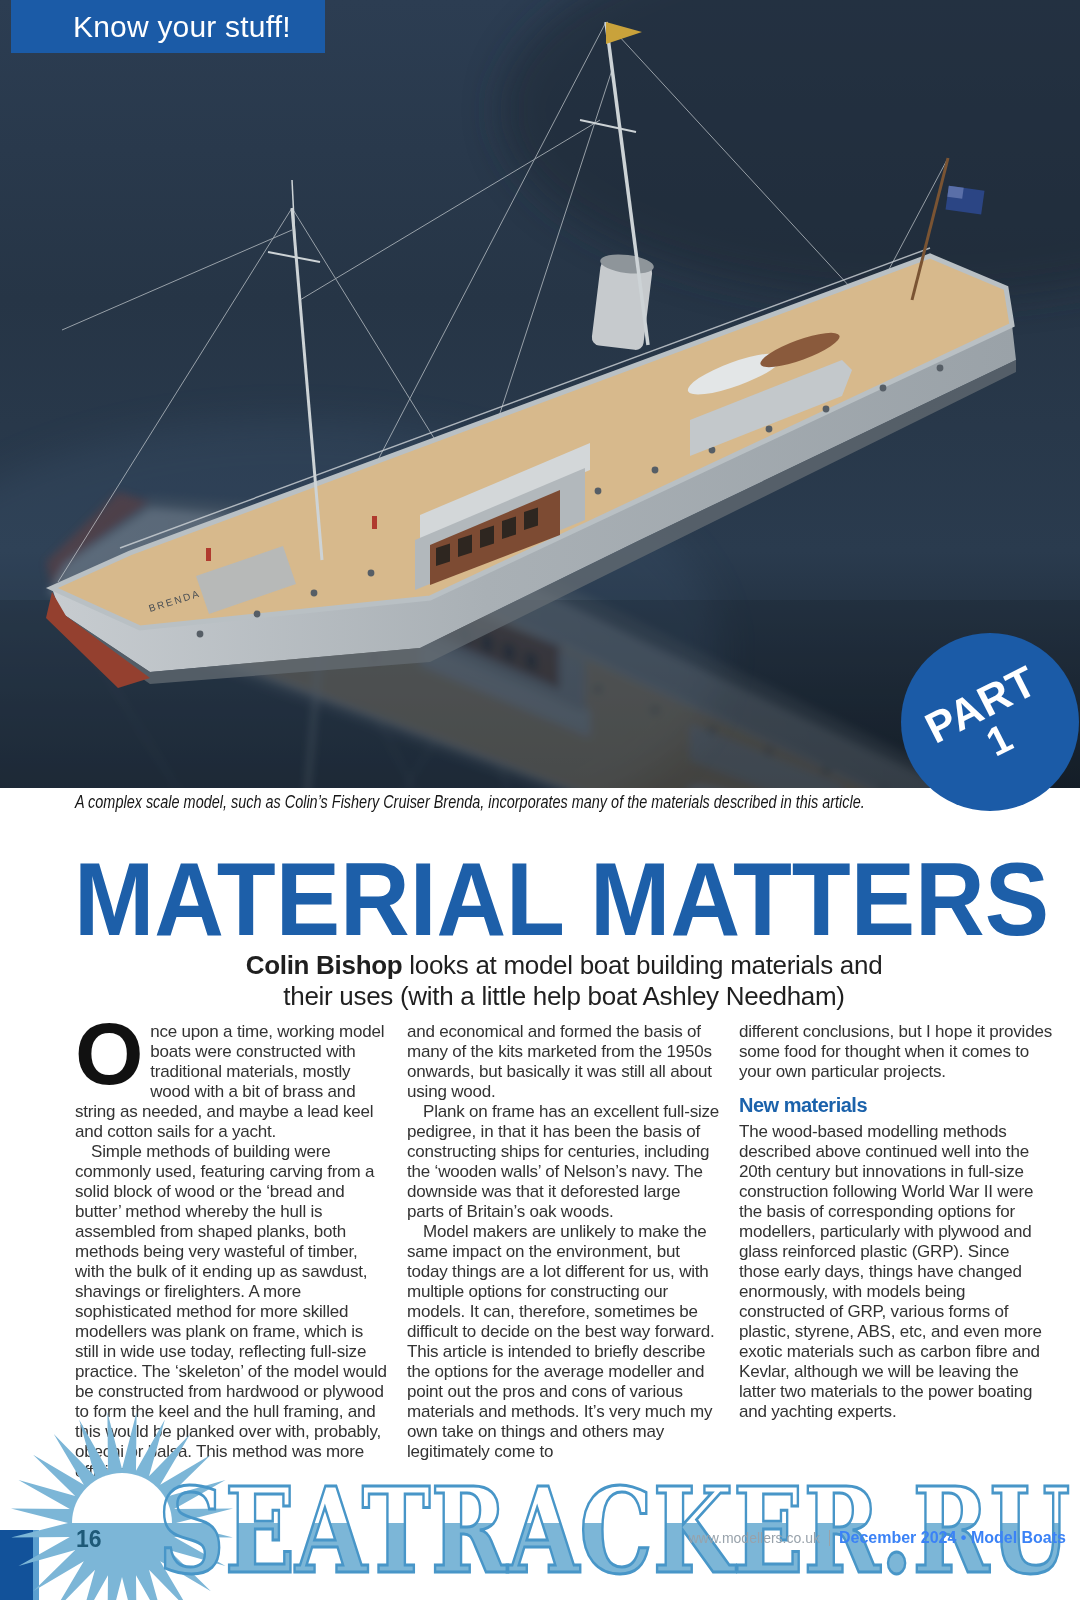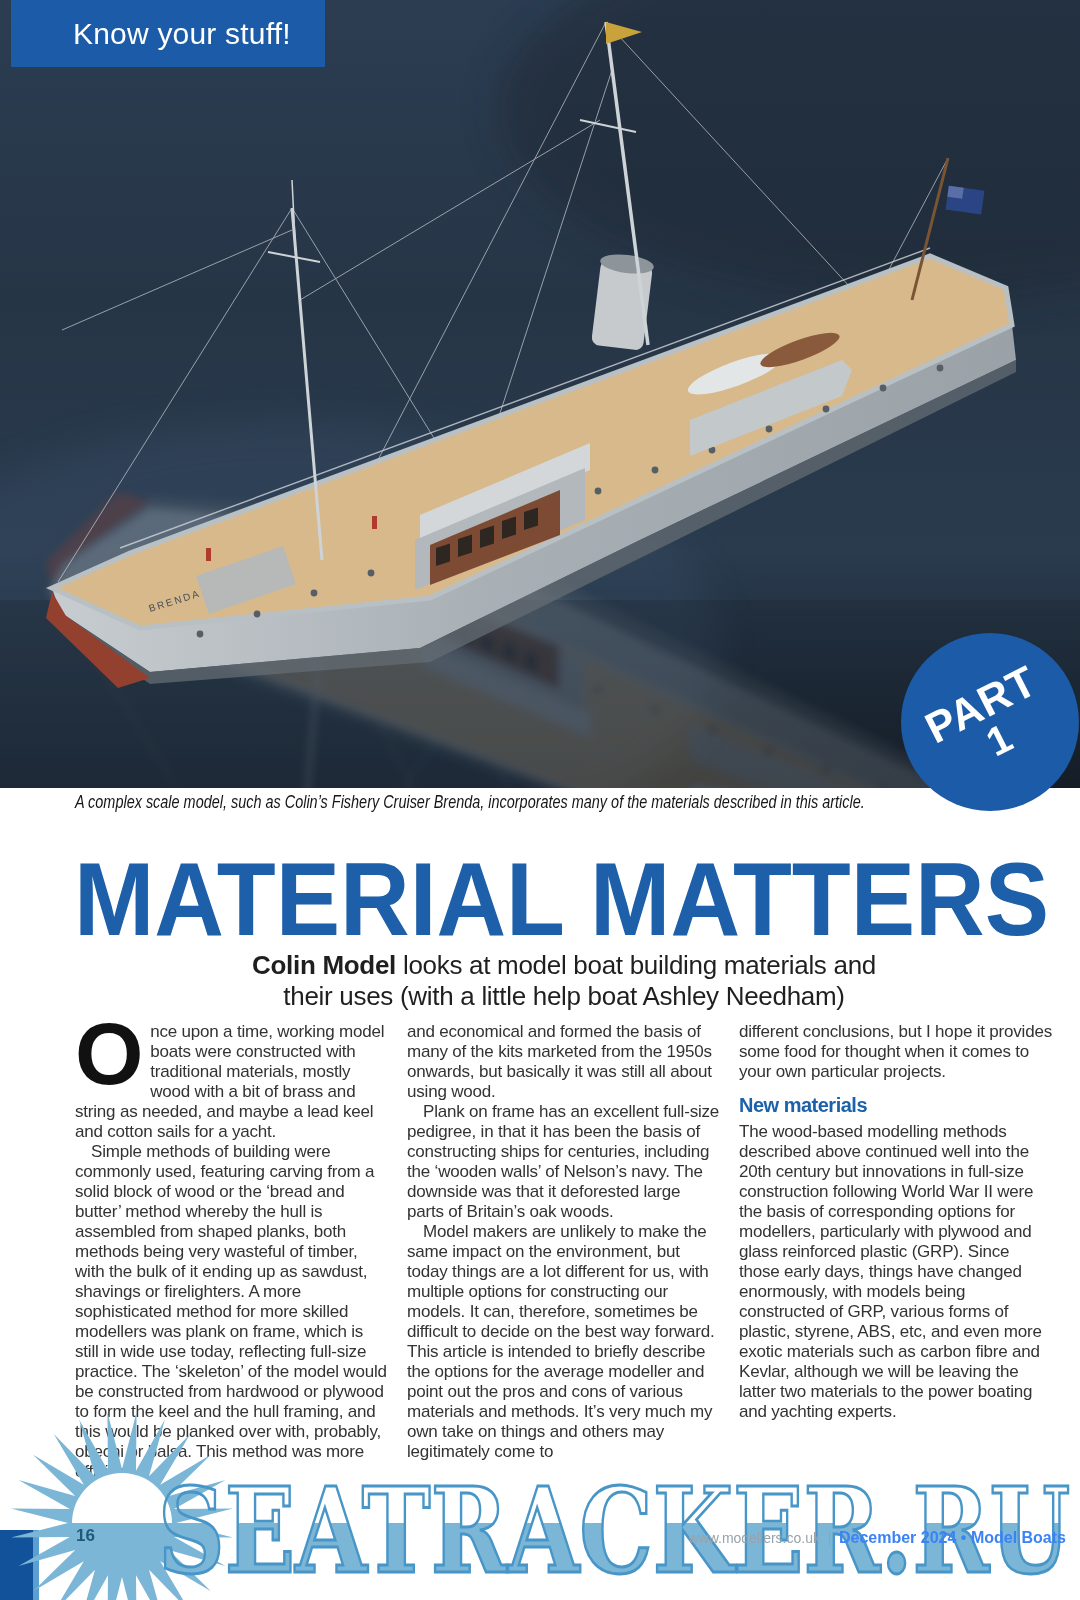"Know your stuff!" .banner { height: 67px -> 53px }
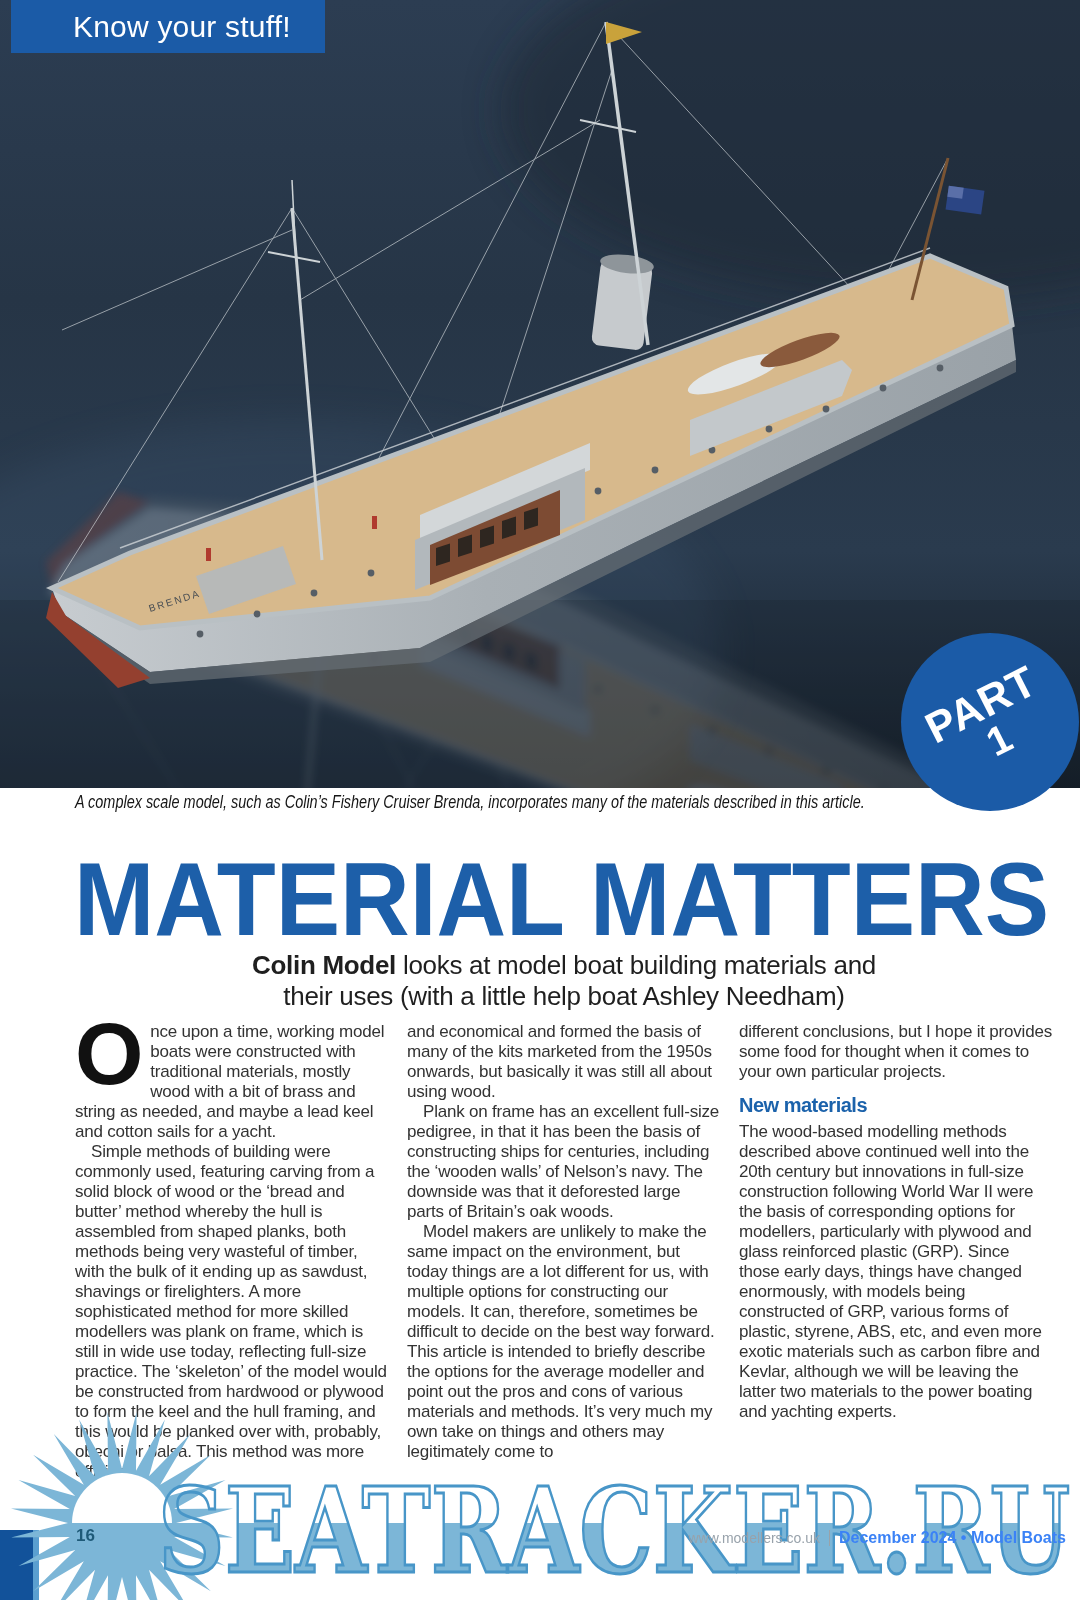"Colin Model" b { text: Model -> Bishop }
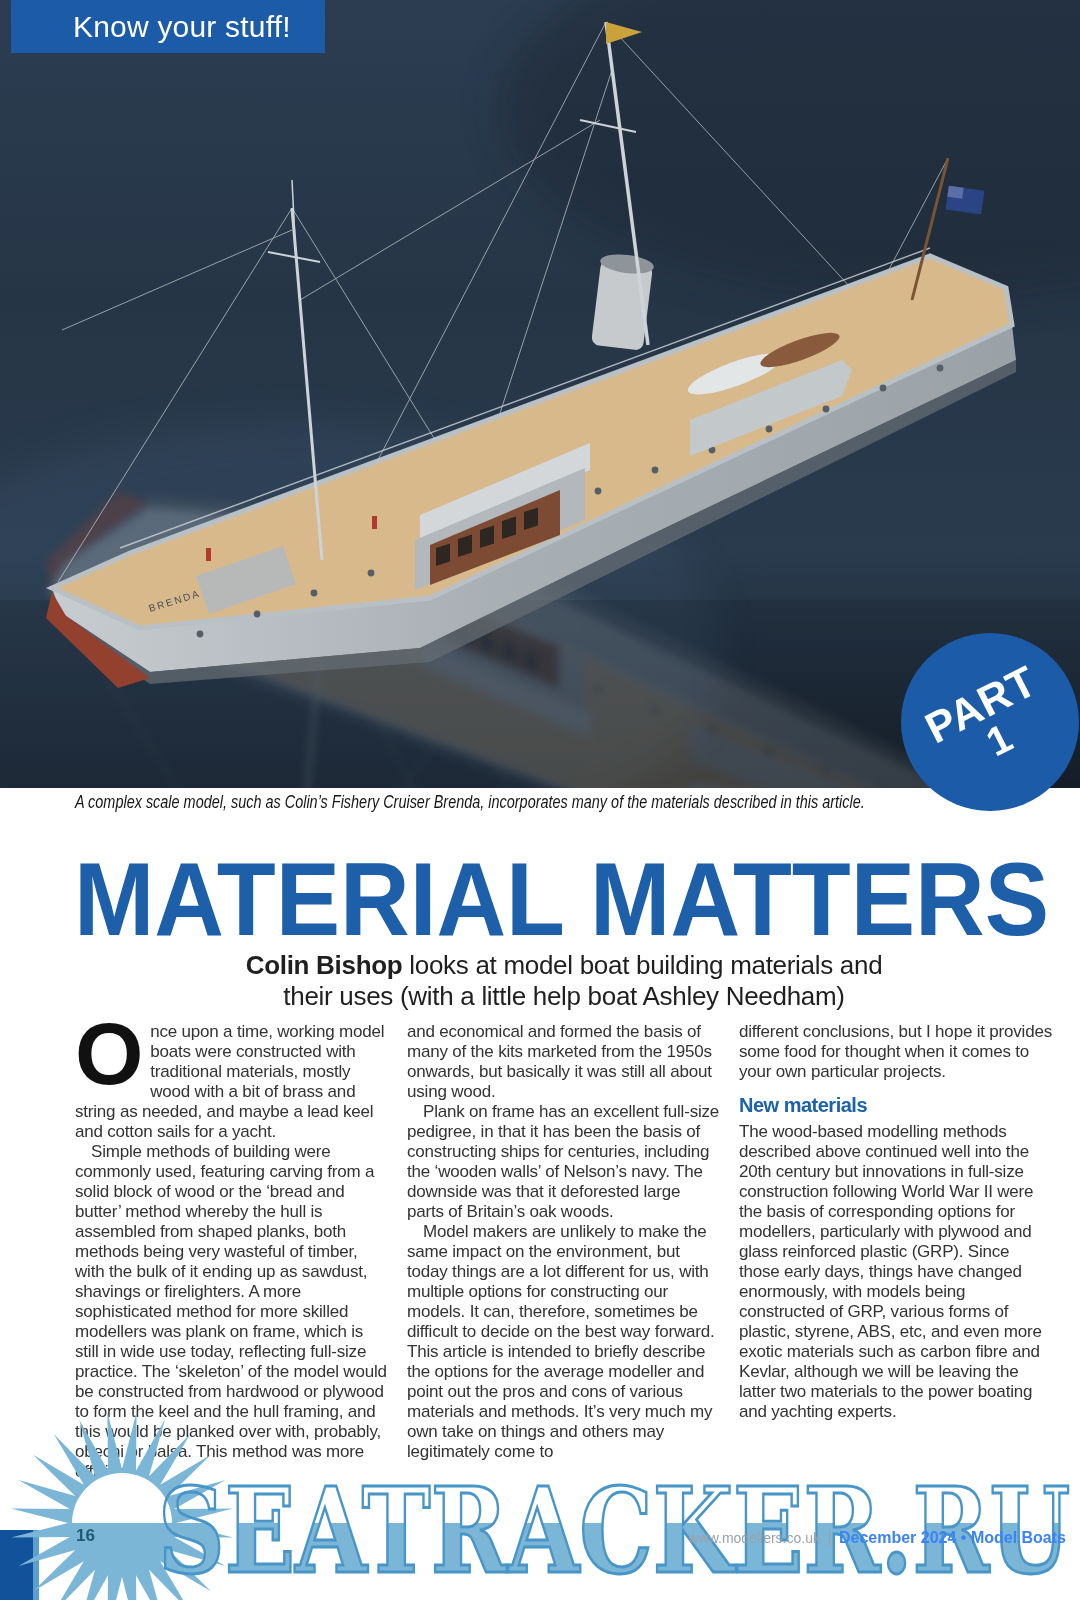"16" .page-num { font-size: 17px -> 23px }
